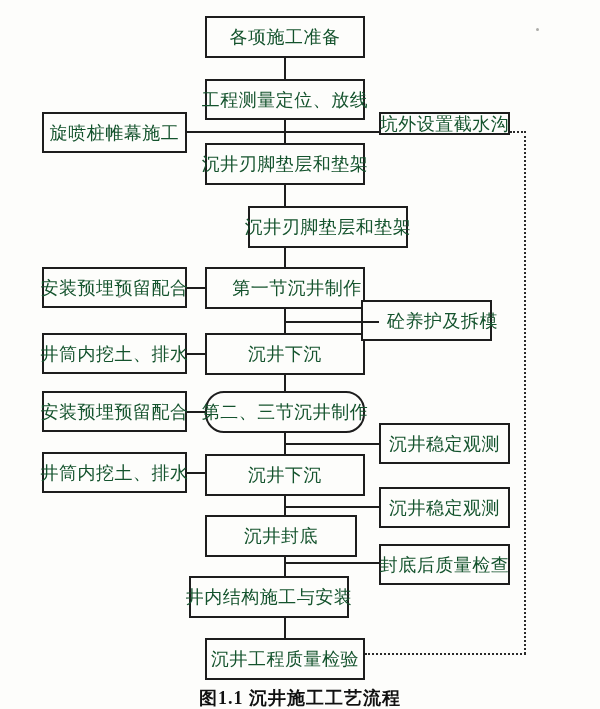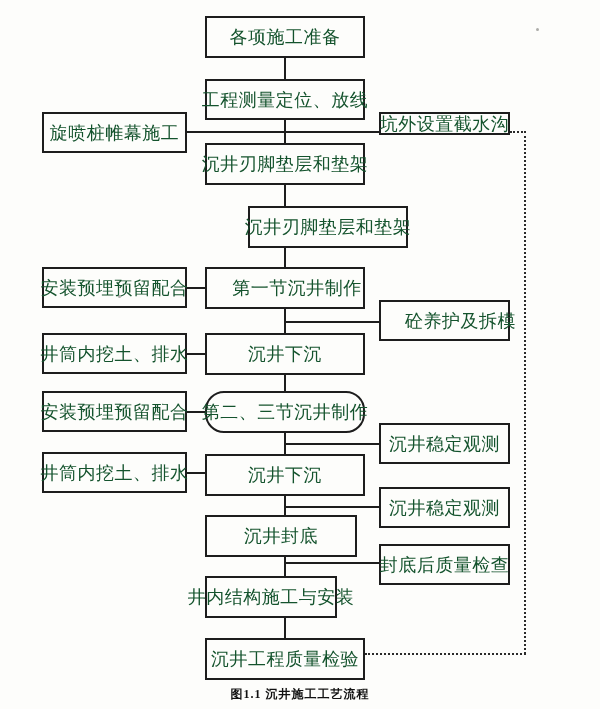"砼养护及拆模" div.box { left: 379px -> 361px }
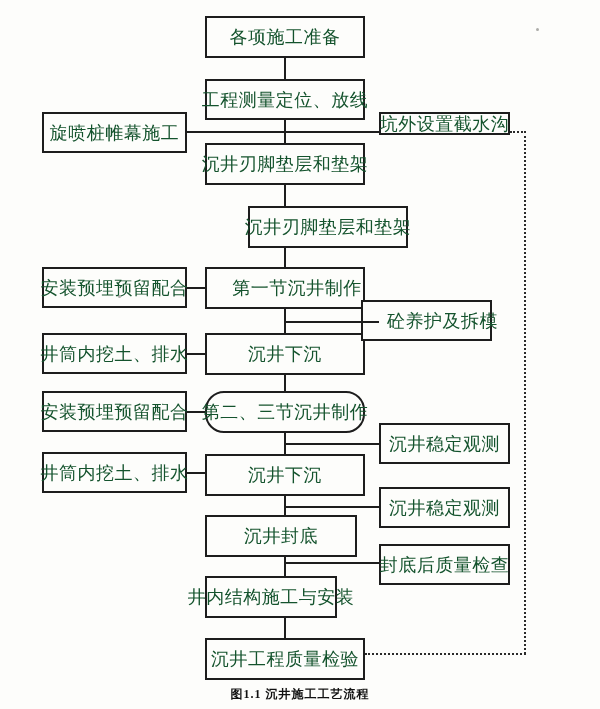"井内结构施工与安装" div.box { left: 205px -> 189px; width: 132px -> 160px }
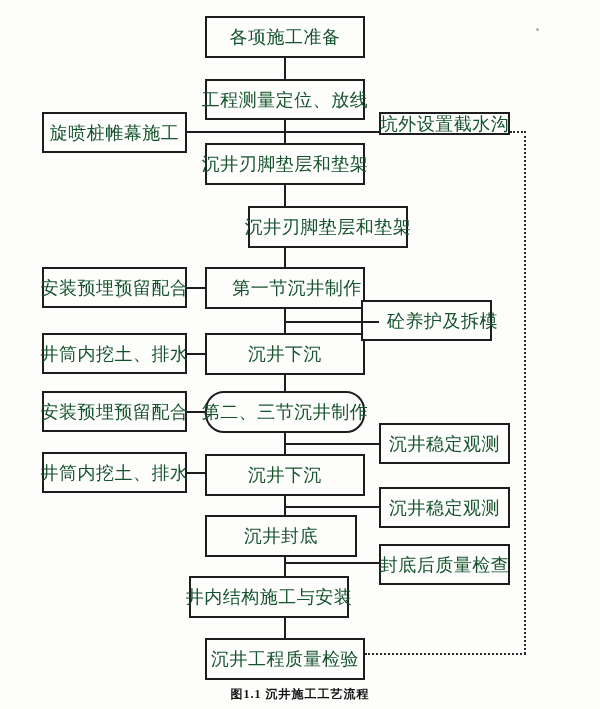"图1.1 沉井施工工艺流程" .caption { font-size: 12px -> 18px }
